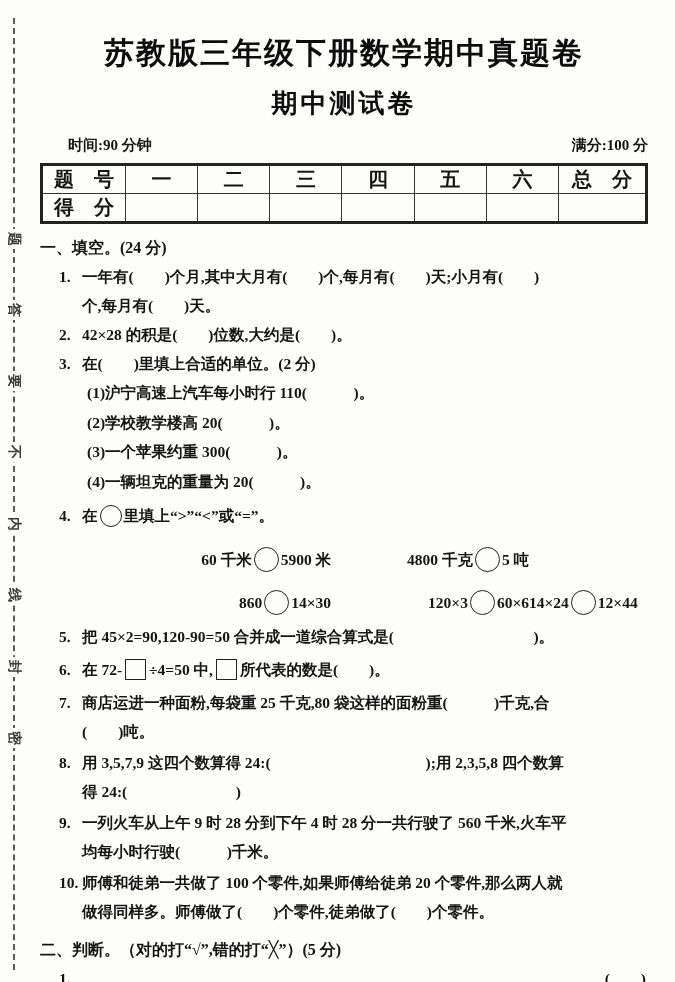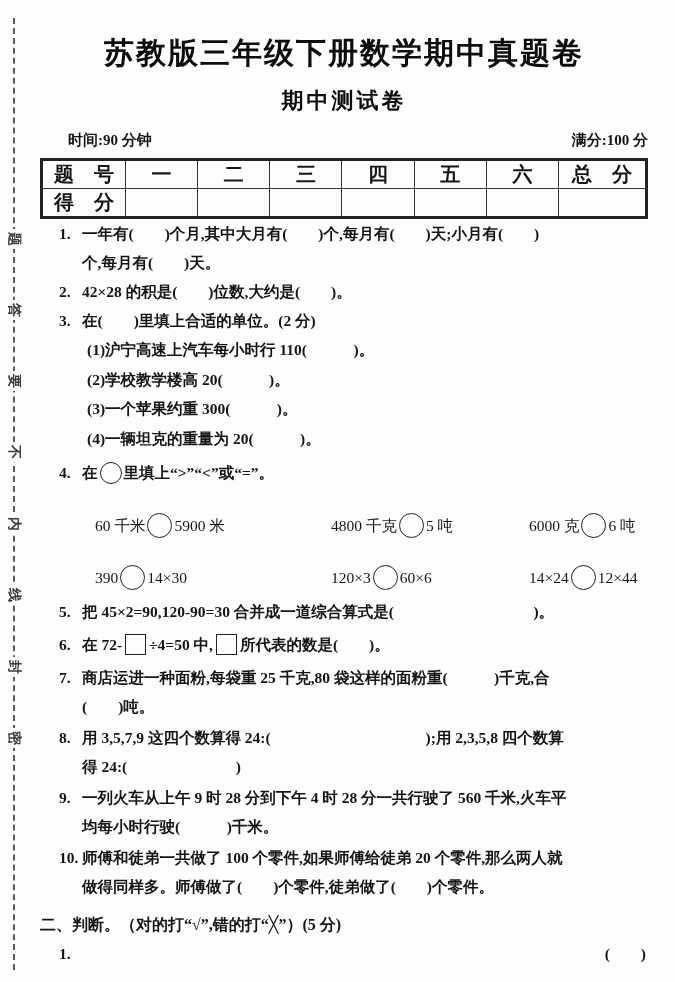"期中测试卷" .subtitle { font-size: 22px -> 26px }
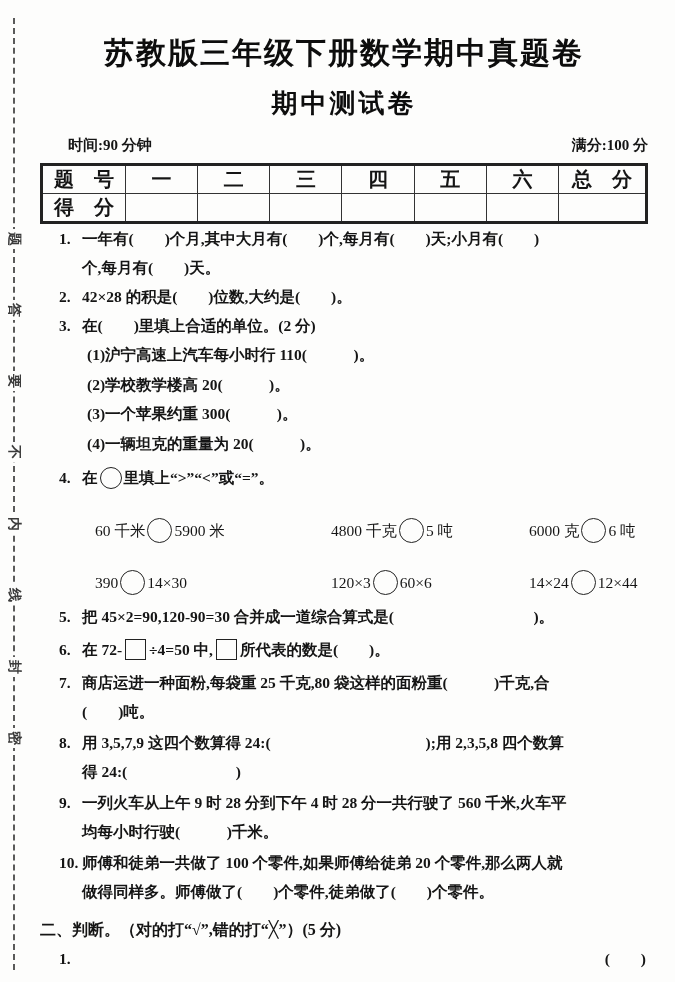"一、填空。(24 分)" div.sec-heading { html: none -> <div>一、填空。(24 分)</div> }
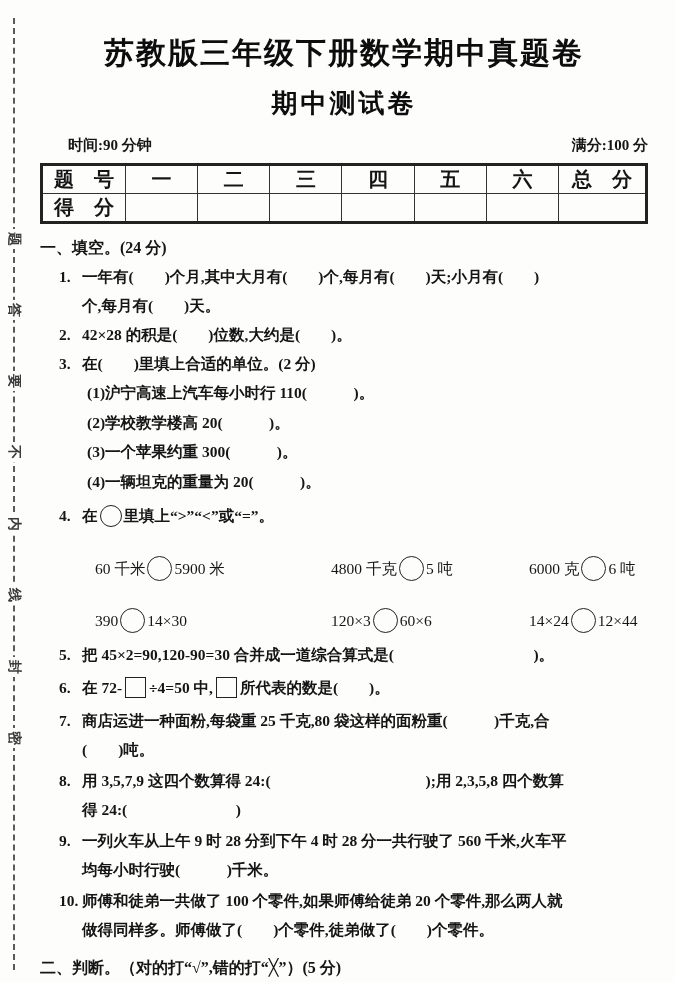"60 千米 5900 米" .q4-row { font-weight: 400 -> 700; margin-top: 21px -> 12px; text-align: none -> right }
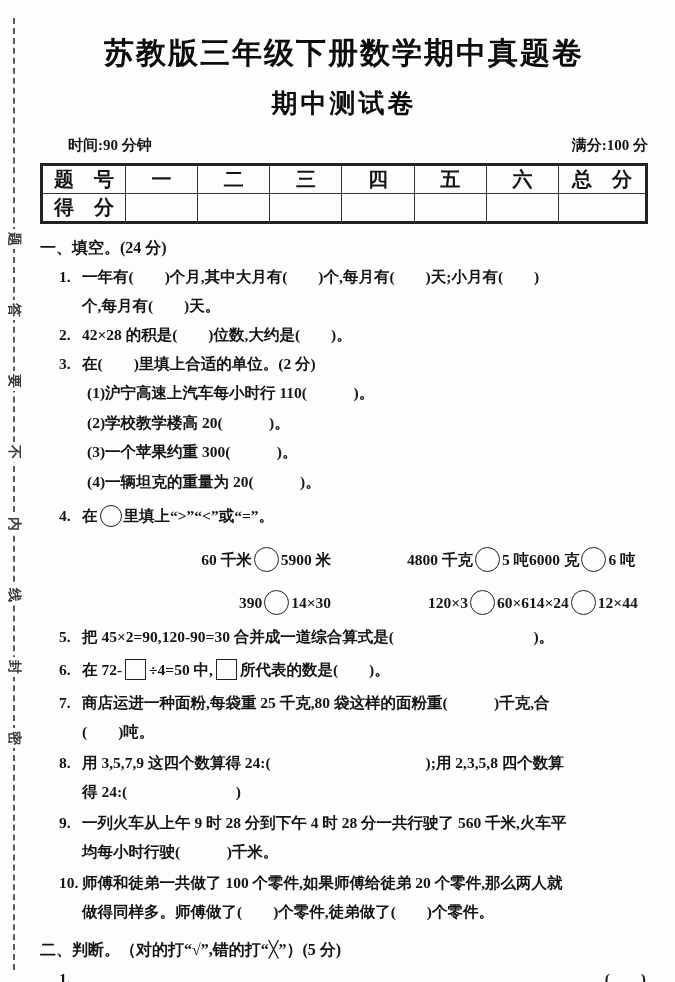"6000 克 6 吨" span.q4-item { html: <span><span>6000 克</span><span></span><span>6 吨</span></span> -> none }
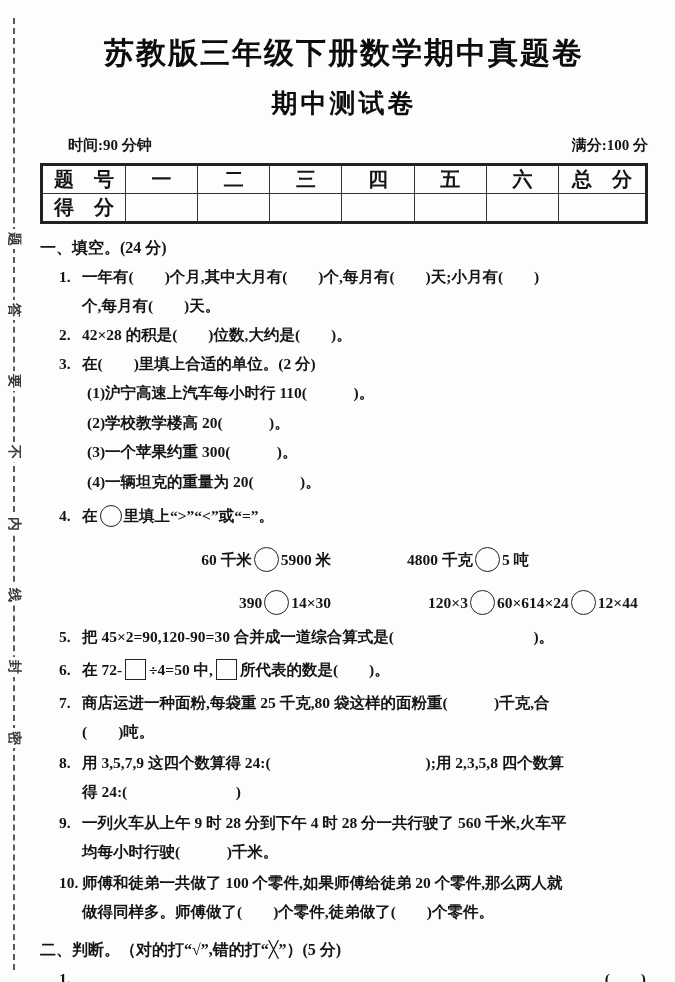"390" span { text: 390 -> 860 }
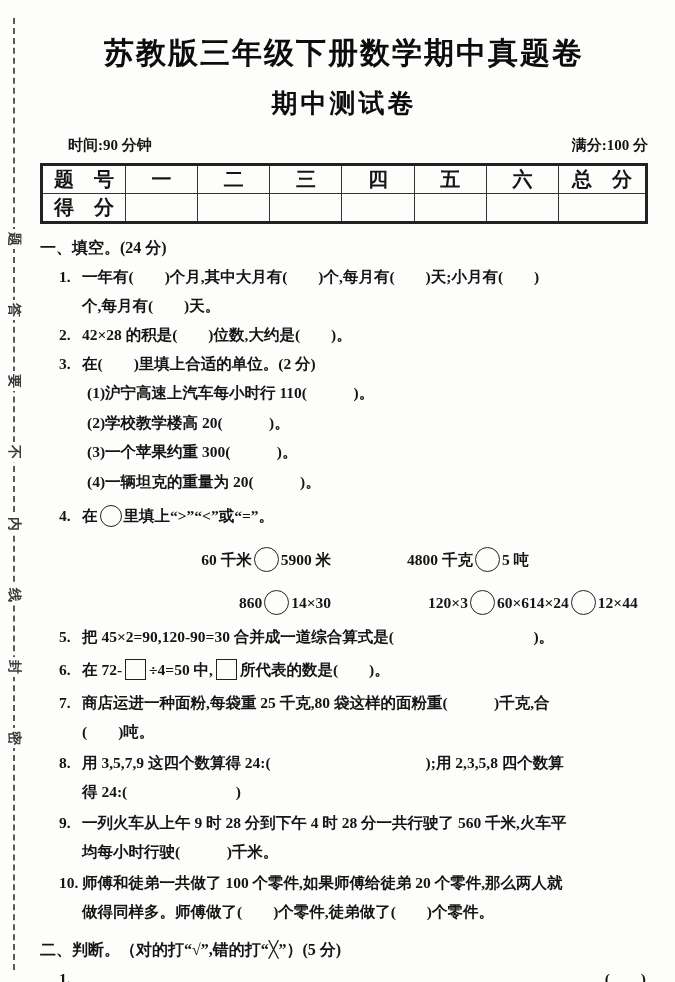"把 45×2=90,120-90=30 合并成一道综合算式是( )。" span.txt { text: 30 -> 50 }
